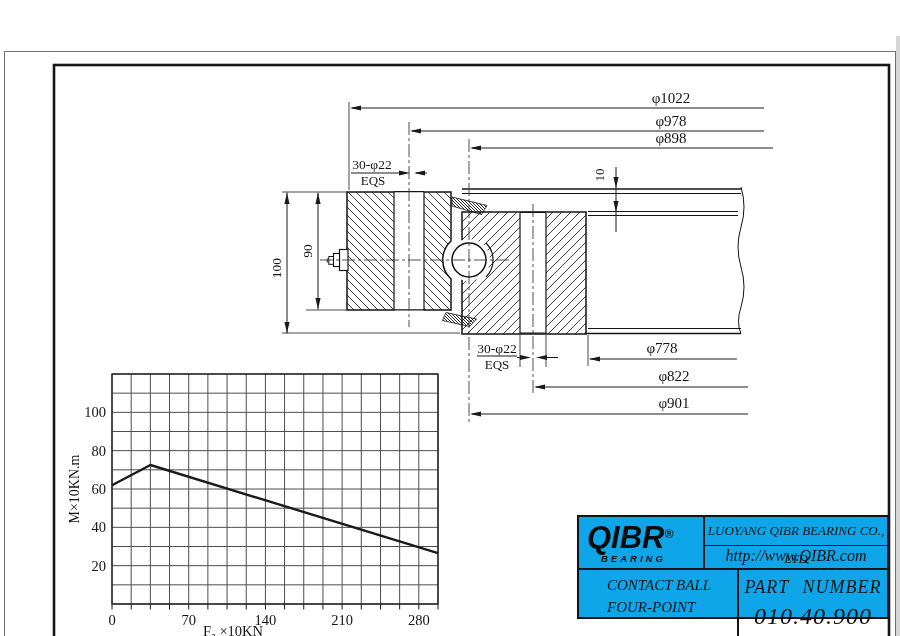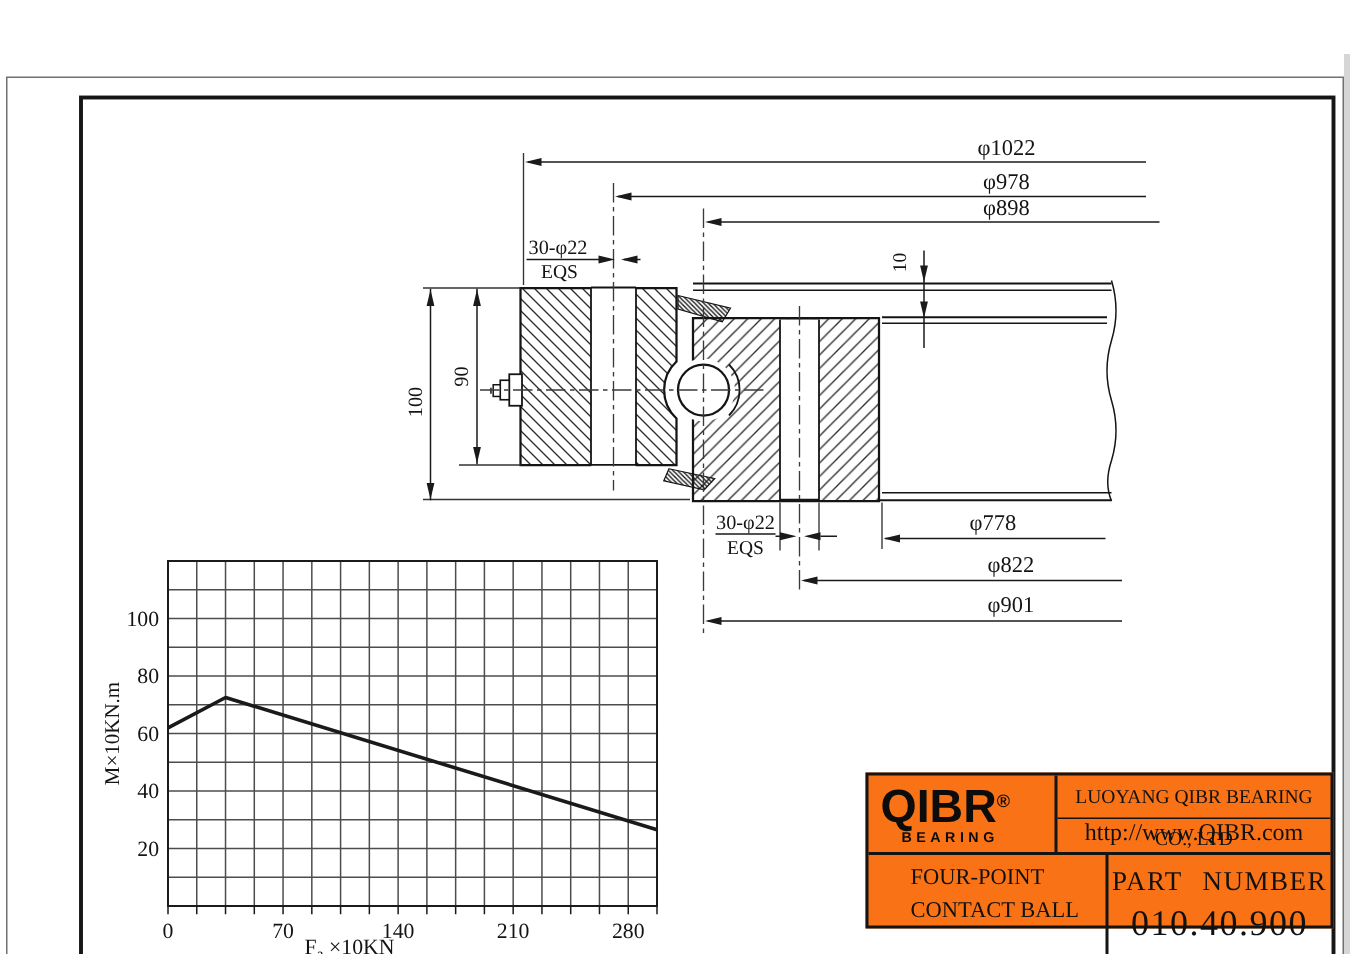"QIBR®" .tblock { background: #f97316 -> #0ea5e9; font-style: none -> italic }
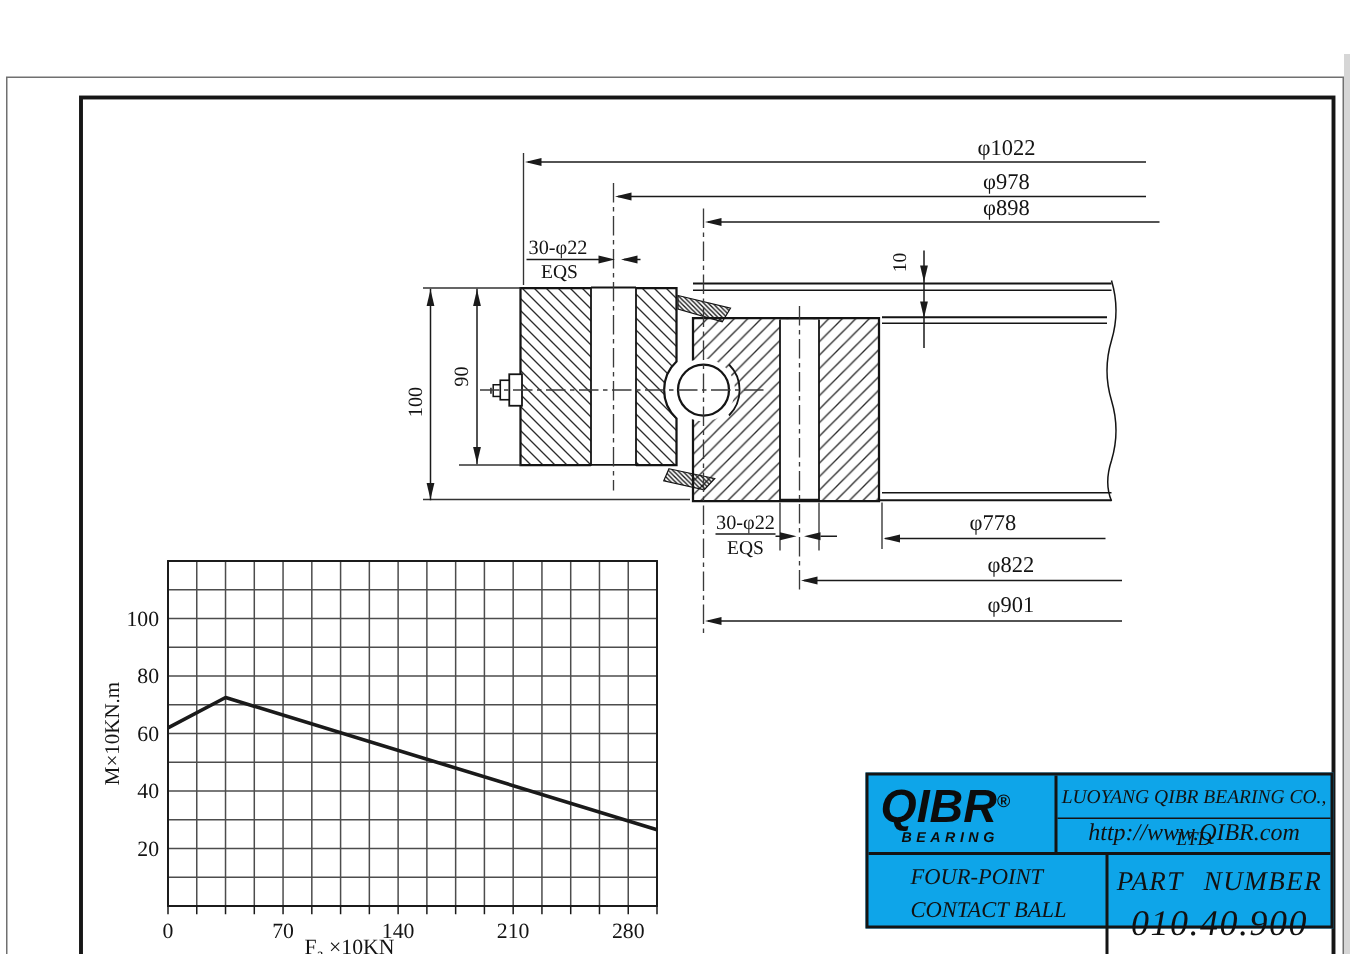"FOUR-POINT" div { order: before "CONTACT BALL" -> after "CONTACT BALL" }
